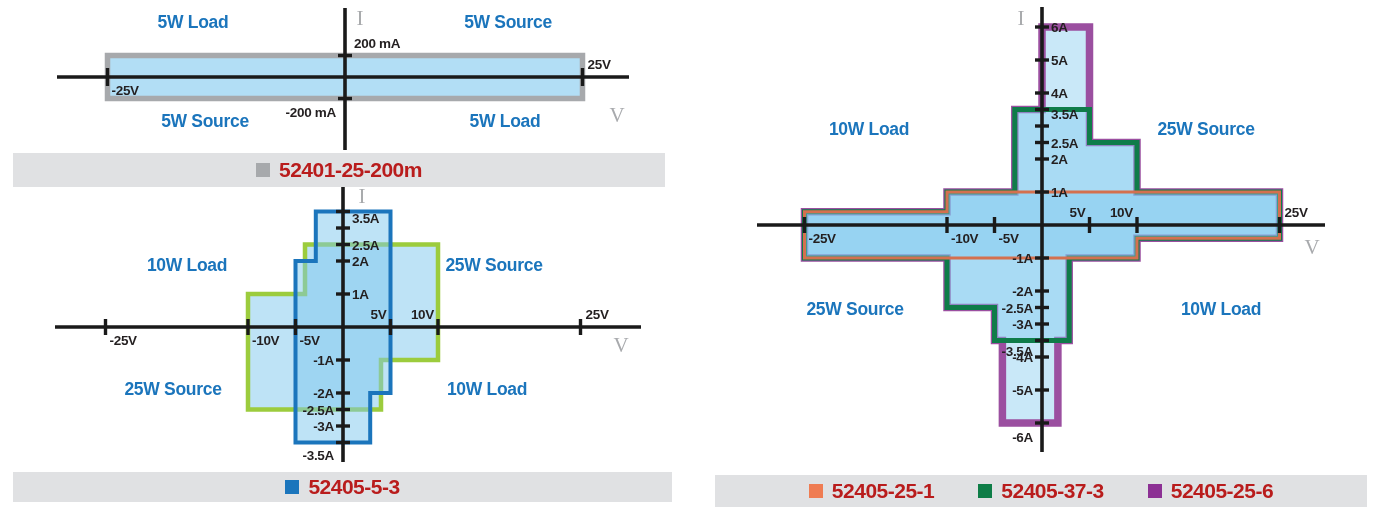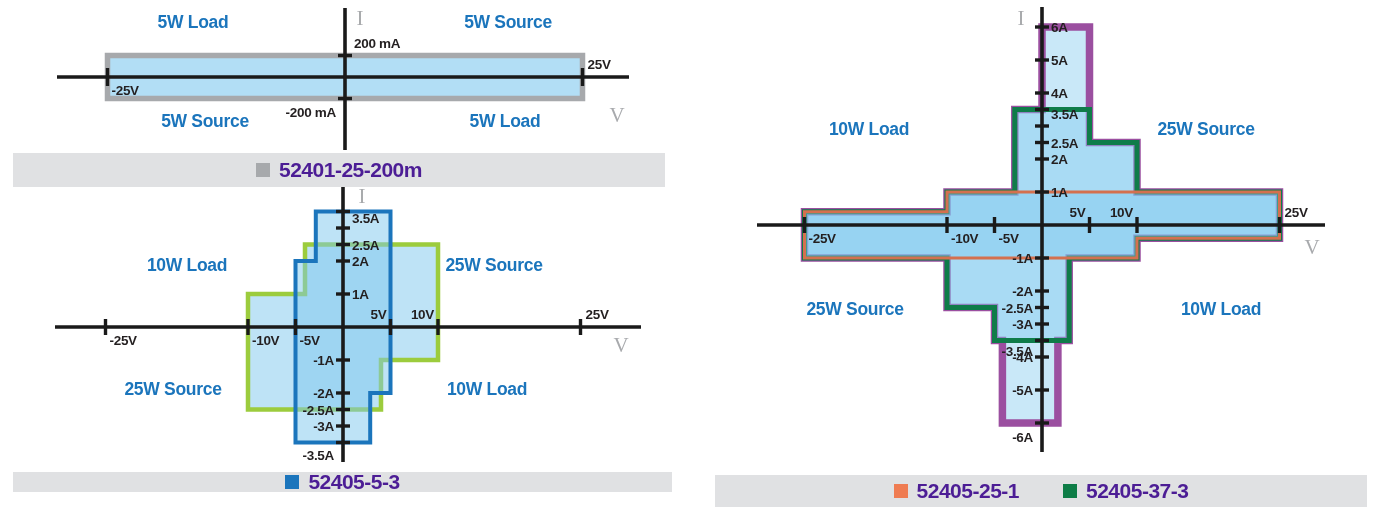"52401-25-200m" .legend-label { color: #4c1d95 -> #b91c1c }
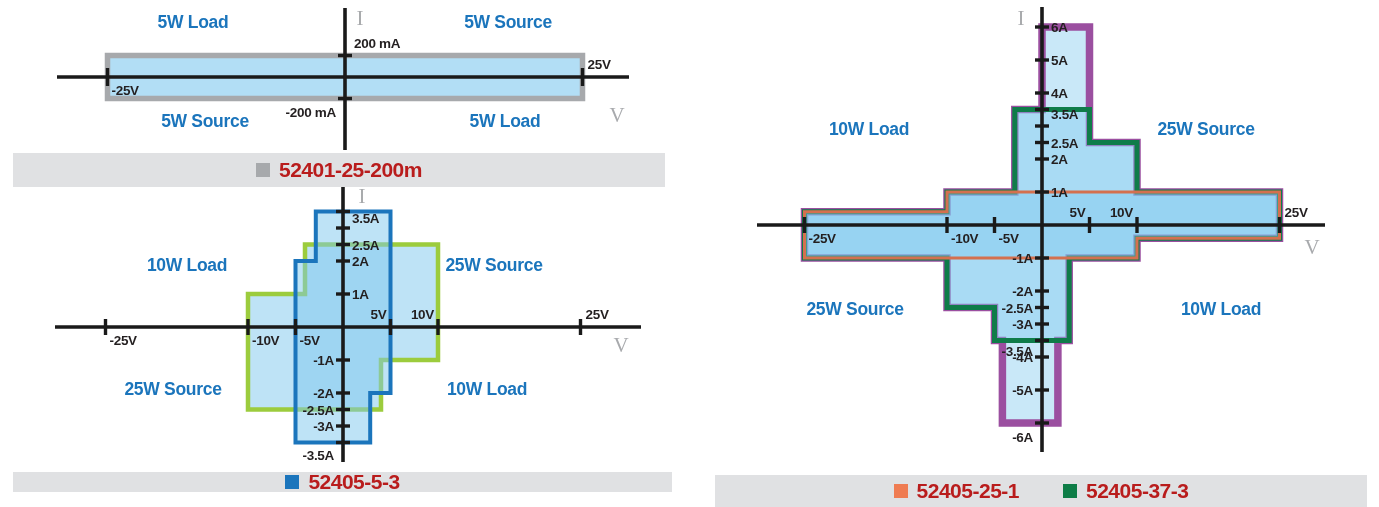"52405-5-3" div.legend-bar { height: 20px -> 30px }
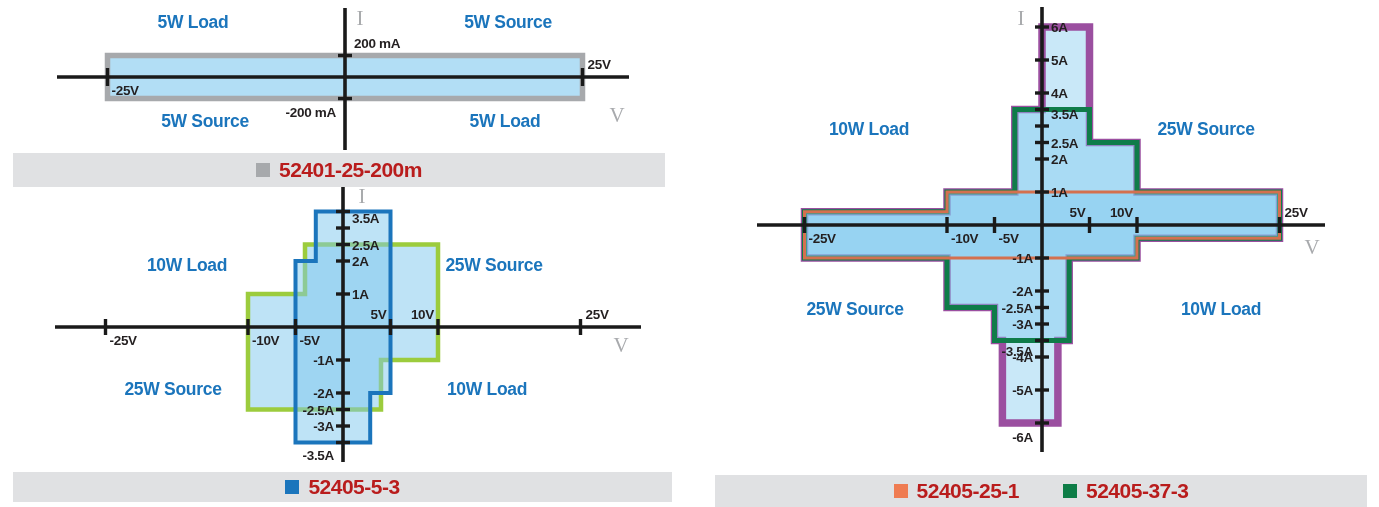"52405-25-6" span.legend-item { html: none -> <span> <span></span> <span>52405-25-6</span> </span> }
